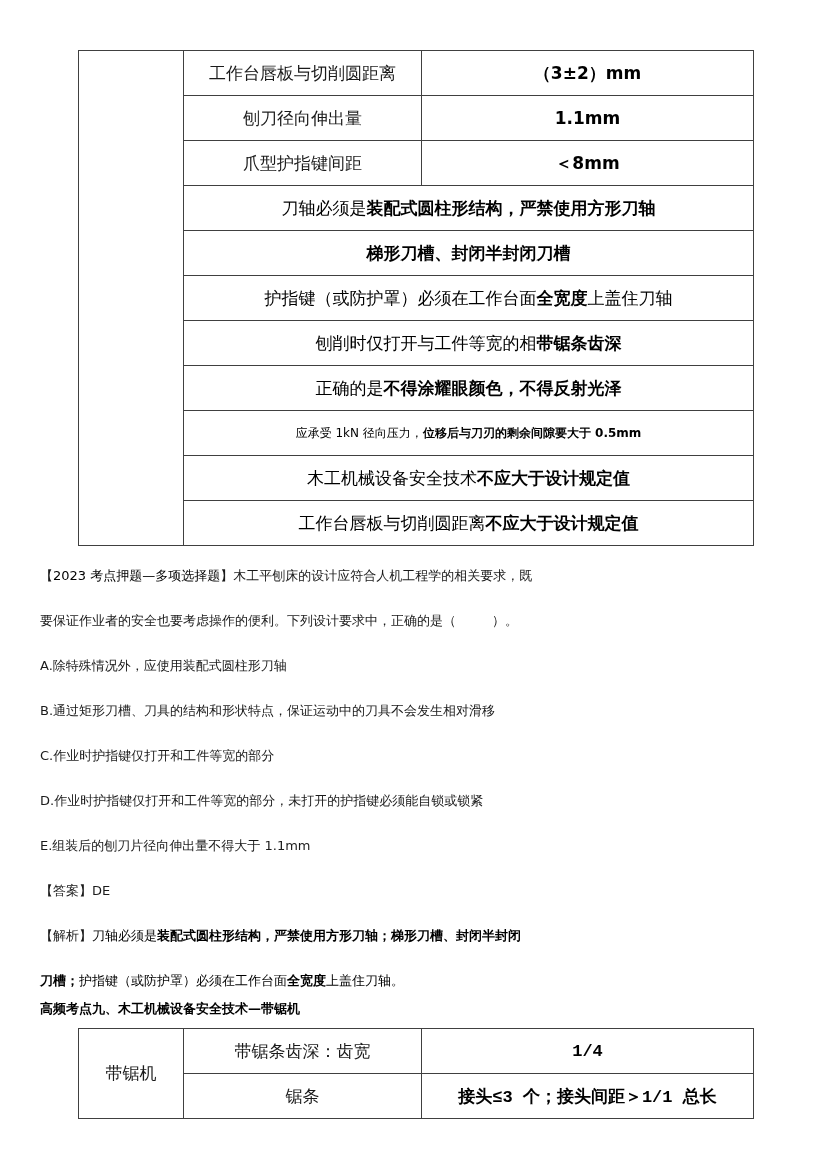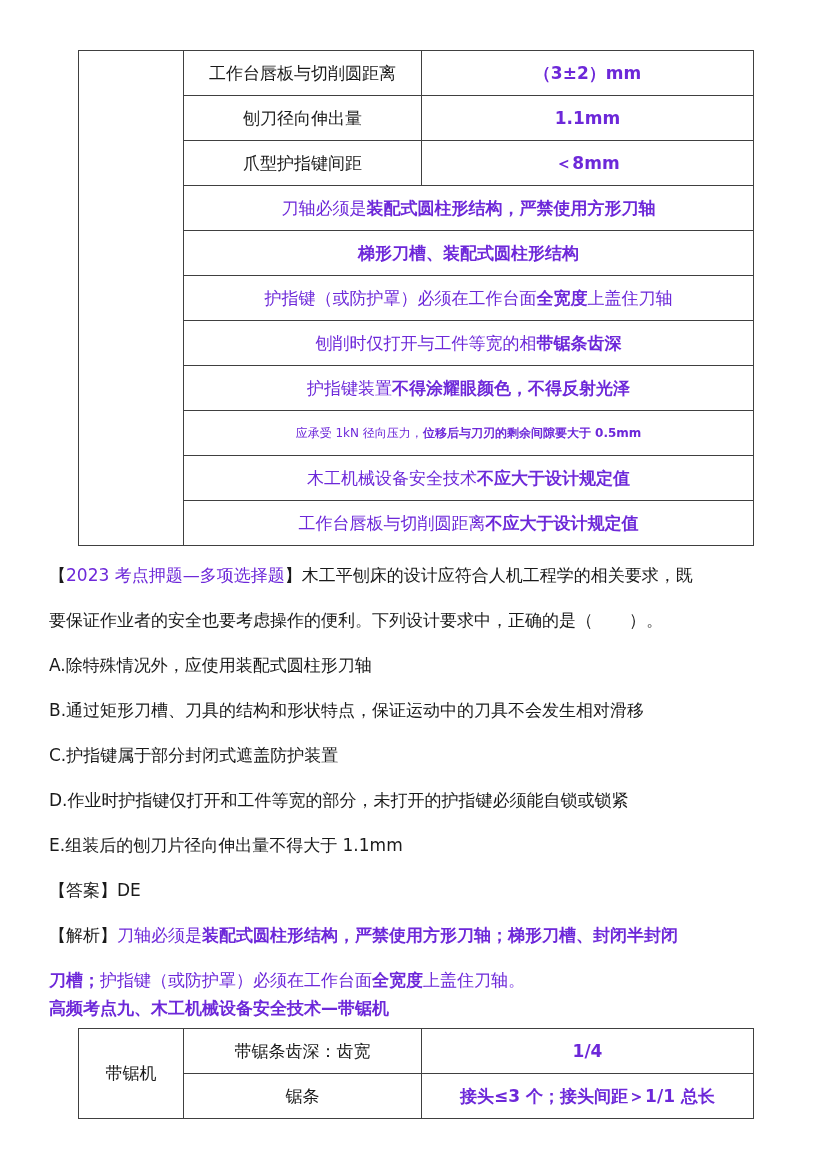"（3±2）mm" .red { color: #6d28d9 -> #000000 }
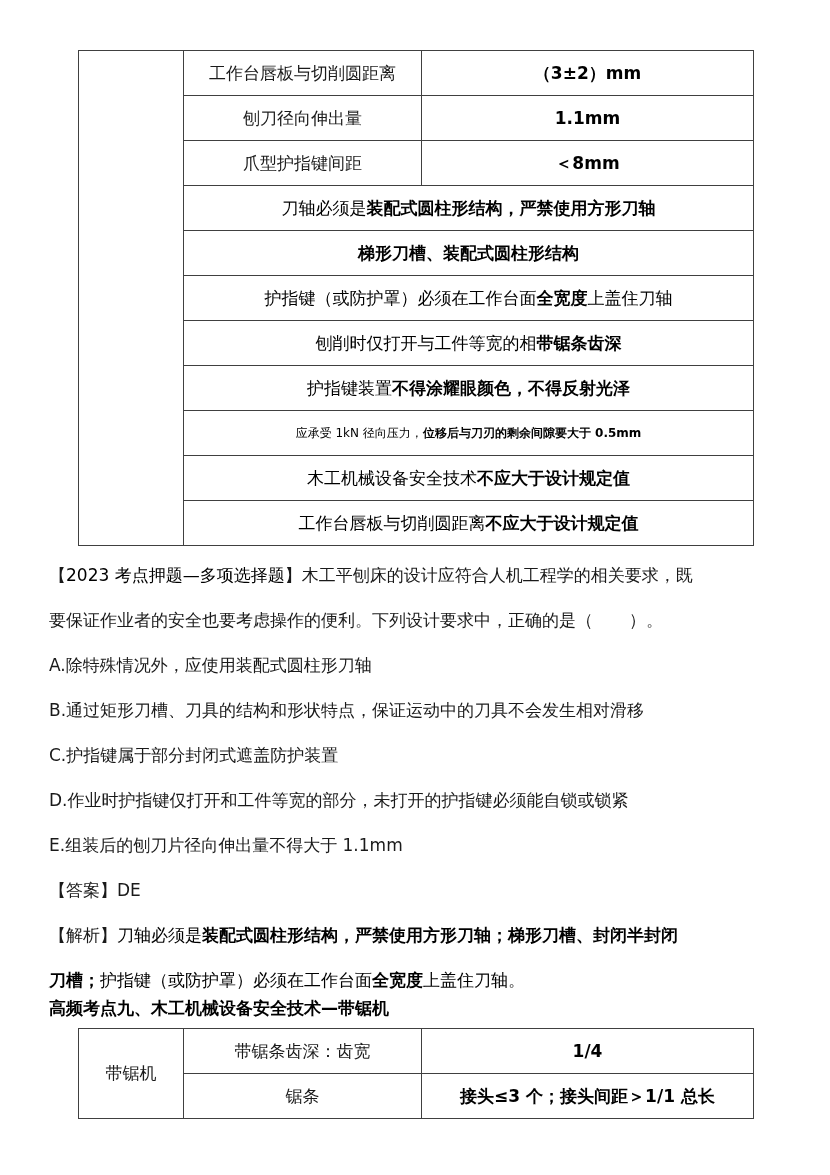"梯形刀槽、装配式圆柱形结构" span.b { text: 装配式圆柱形结构 -> 封闭半封闭刀槽 }
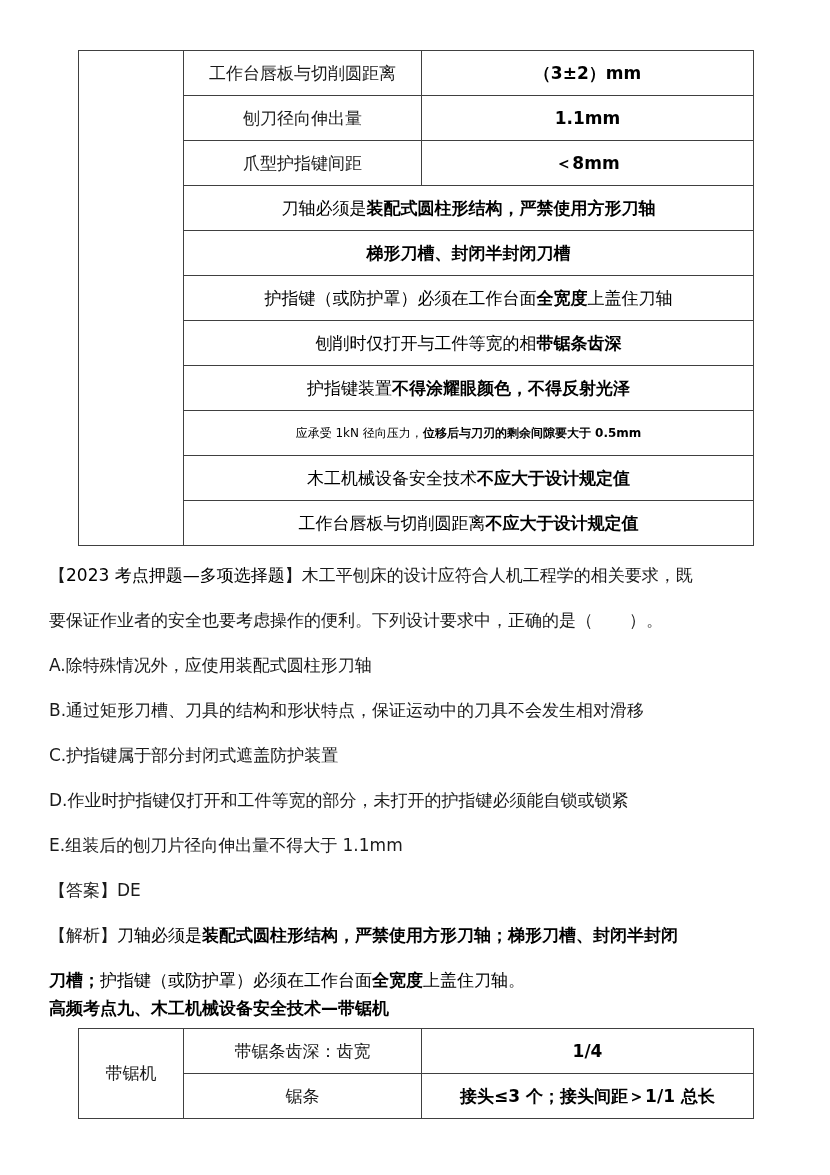"护指键装置" span { text: 护指键装置 -> 正确的是 }
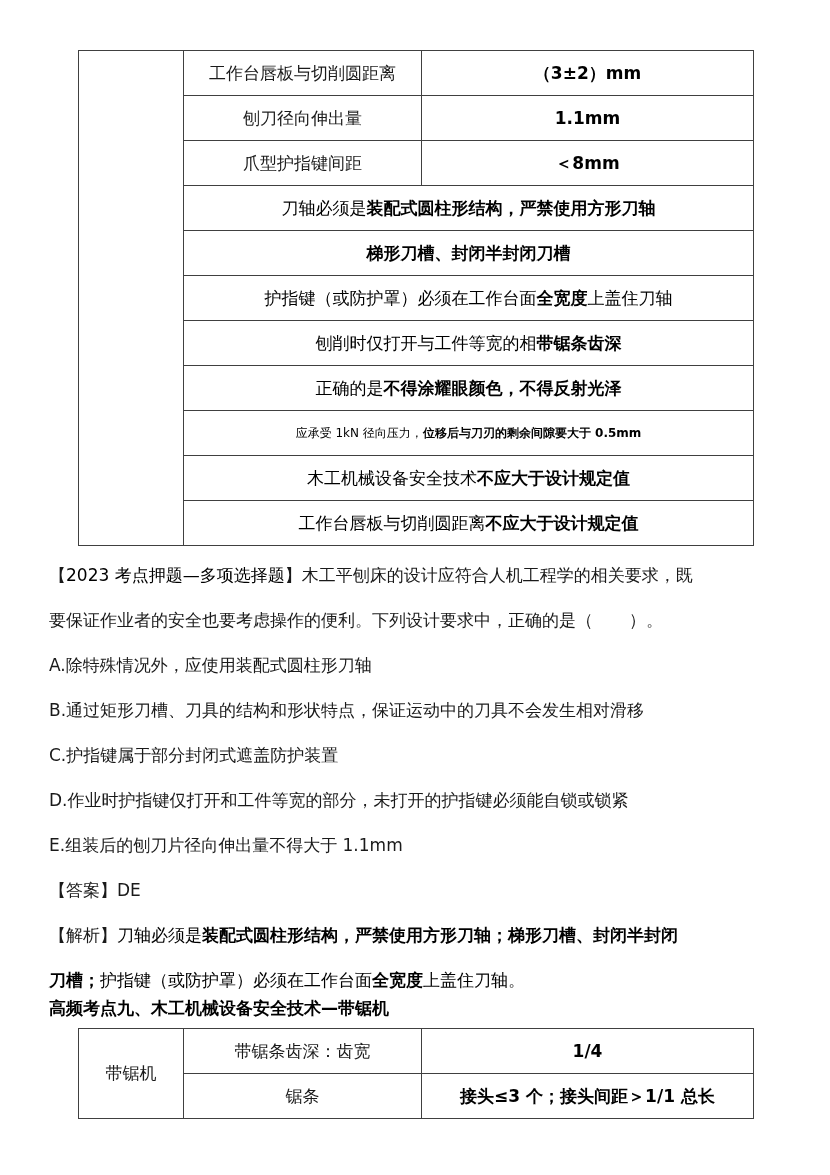"【2023 考点押题—多项选择题】木工平刨床的设计应符合人机工程学的相关要求，既" .para { font-size: 17px -> 13px; left: 49px -> 40px }
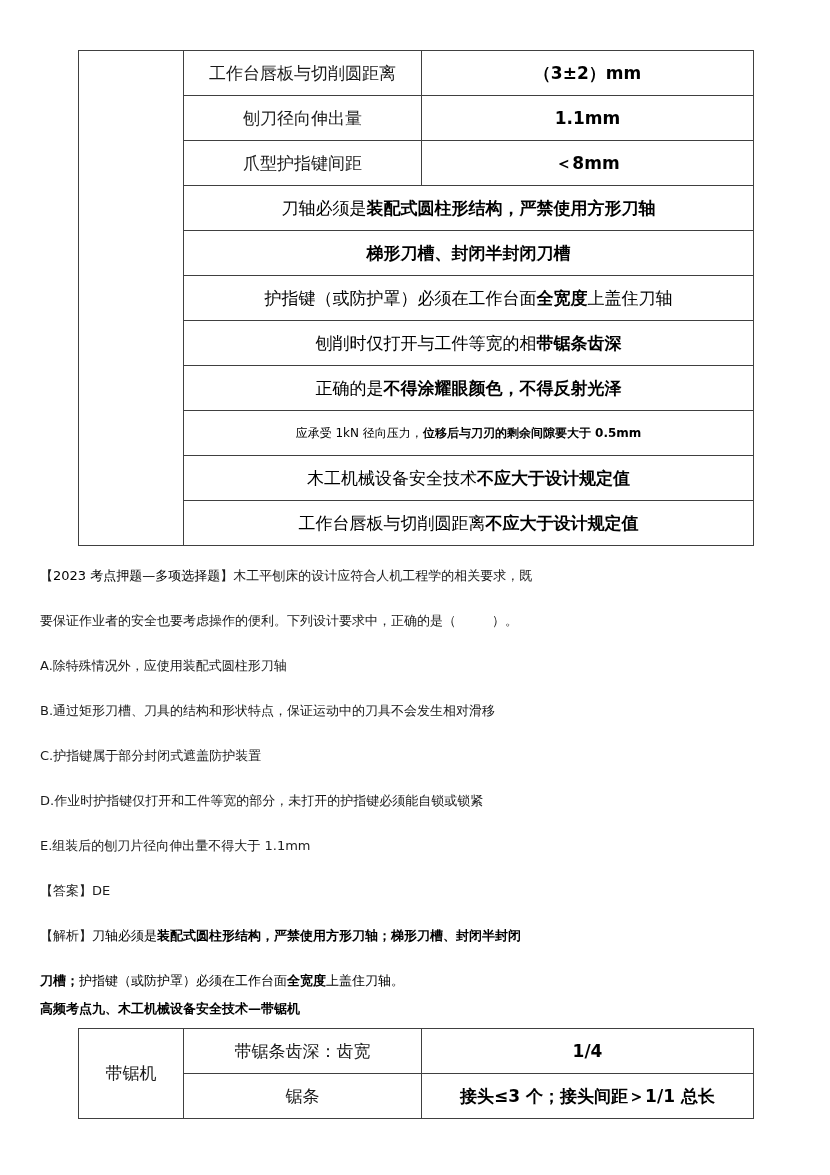"C.护指键属于部分封闭式遮盖防护装置" p.para { text: C.护指键属于部分封闭式遮盖防护装置 -> C.作业时护指键仅打开和工件等宽的部分 }
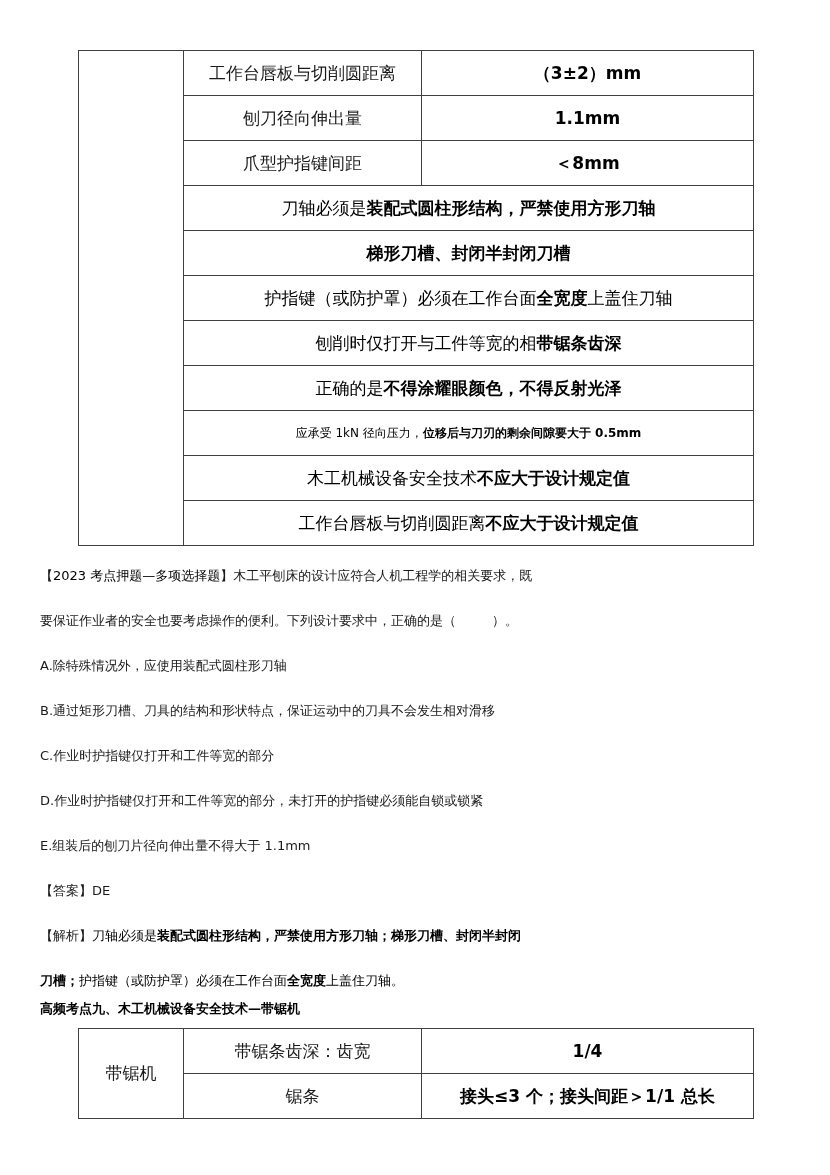"带锯条齿深：齿宽" #table2 td { font-family: none -> Liberation Mono, monospace }
